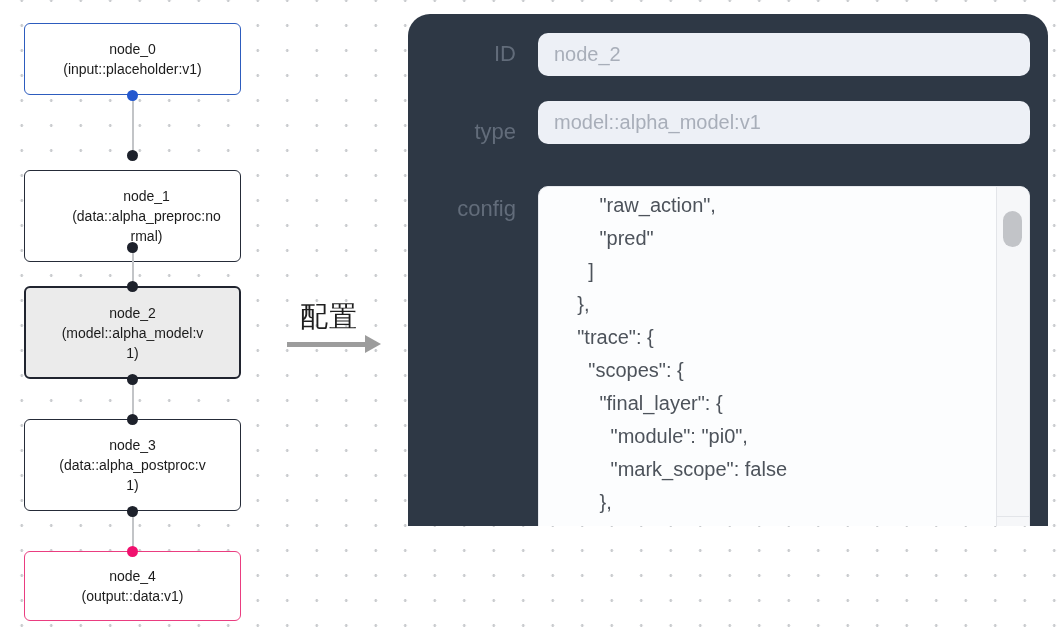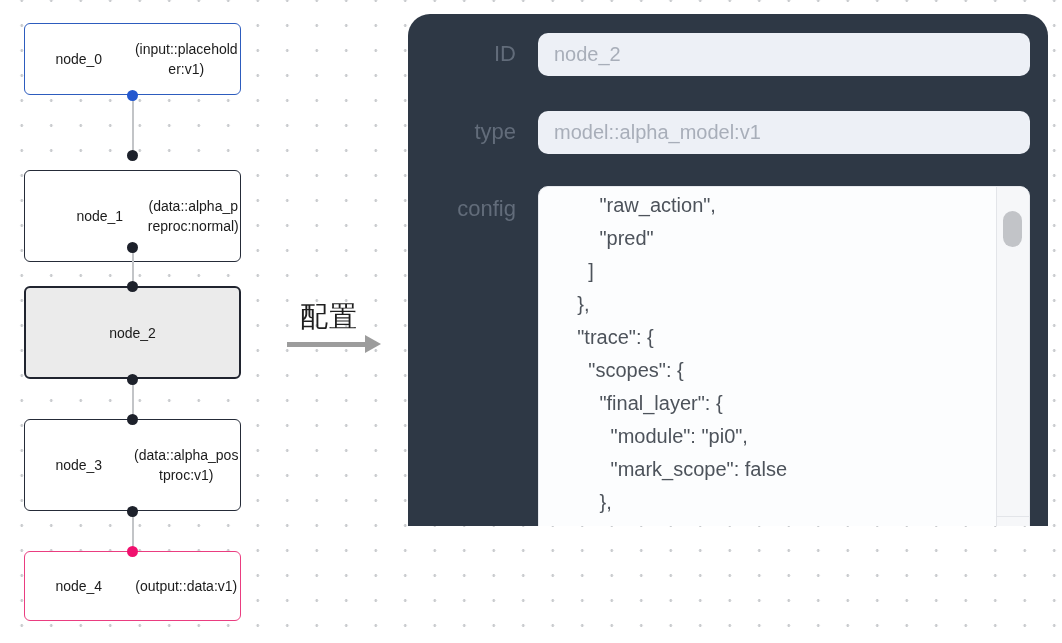"node_0" .flow-node { flex-direction: row -> column }
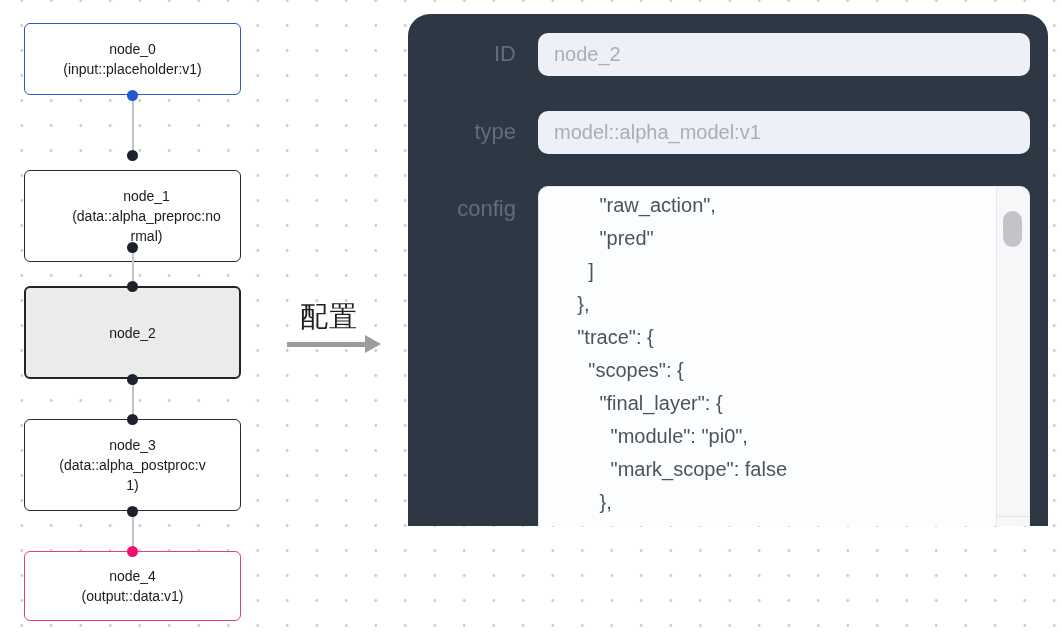"model::alpha_model:v1" input.panel-input { top: 97px -> 87px }
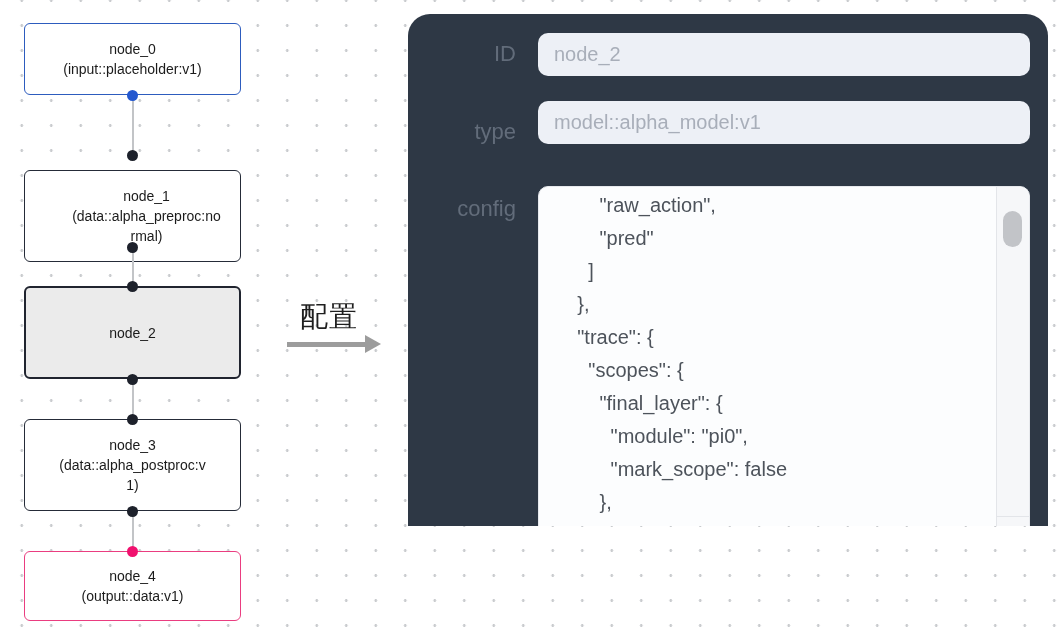"(model::alpha_model:v1)" div.node-text { html: none -> <div>(model::alpha_model:v1)</div> }
